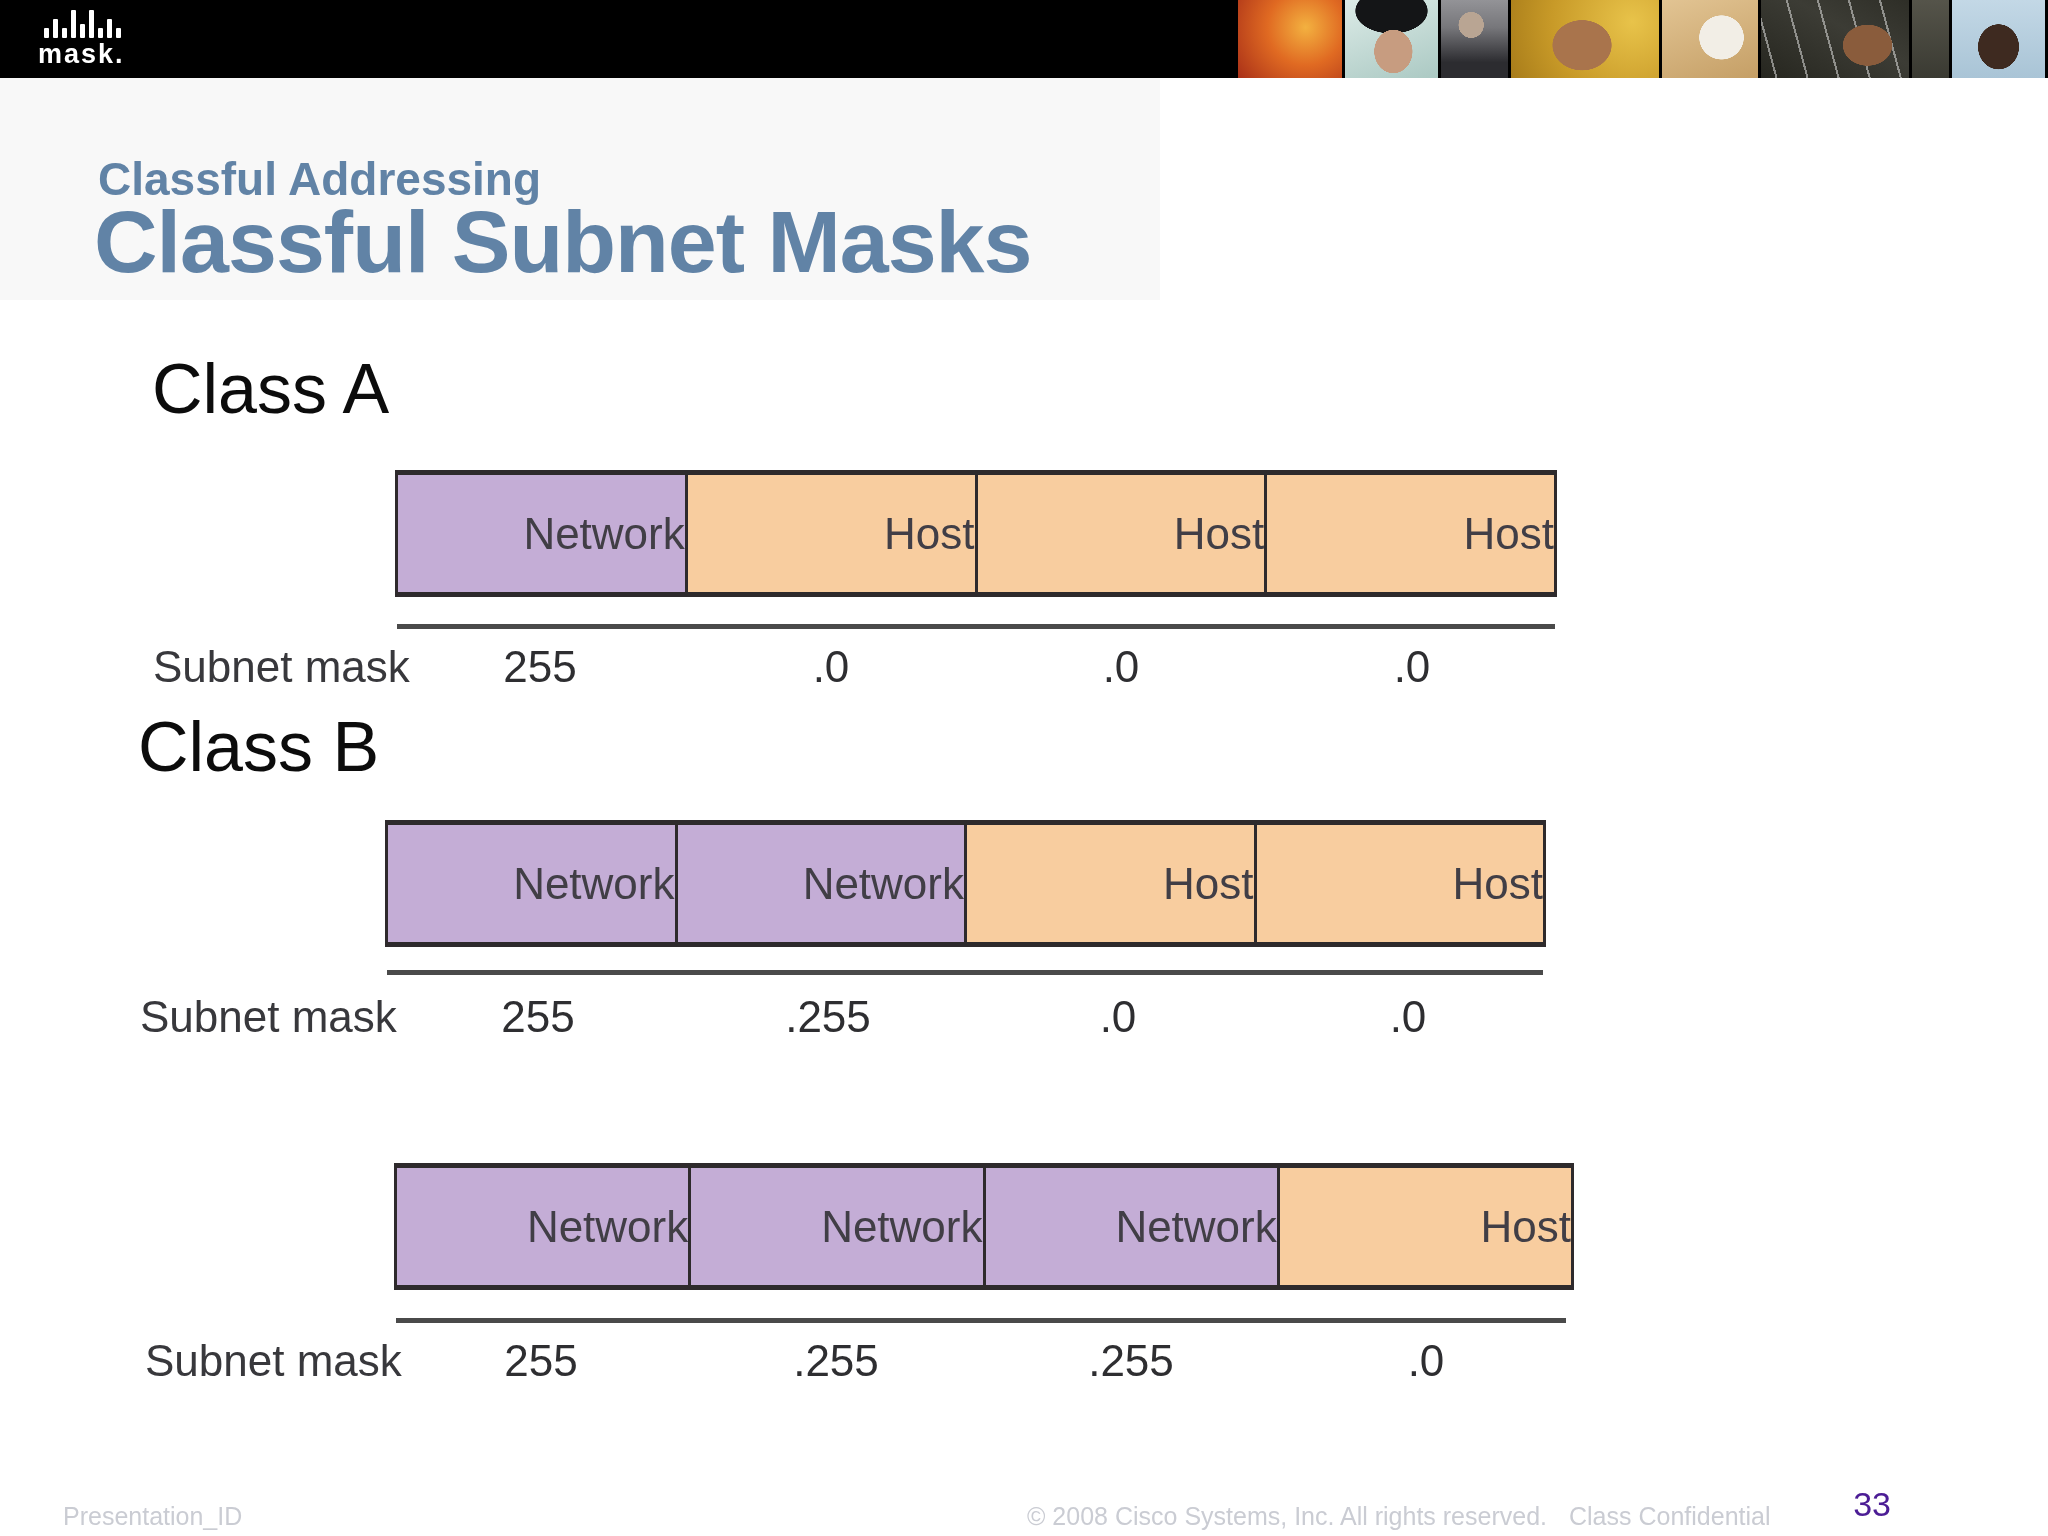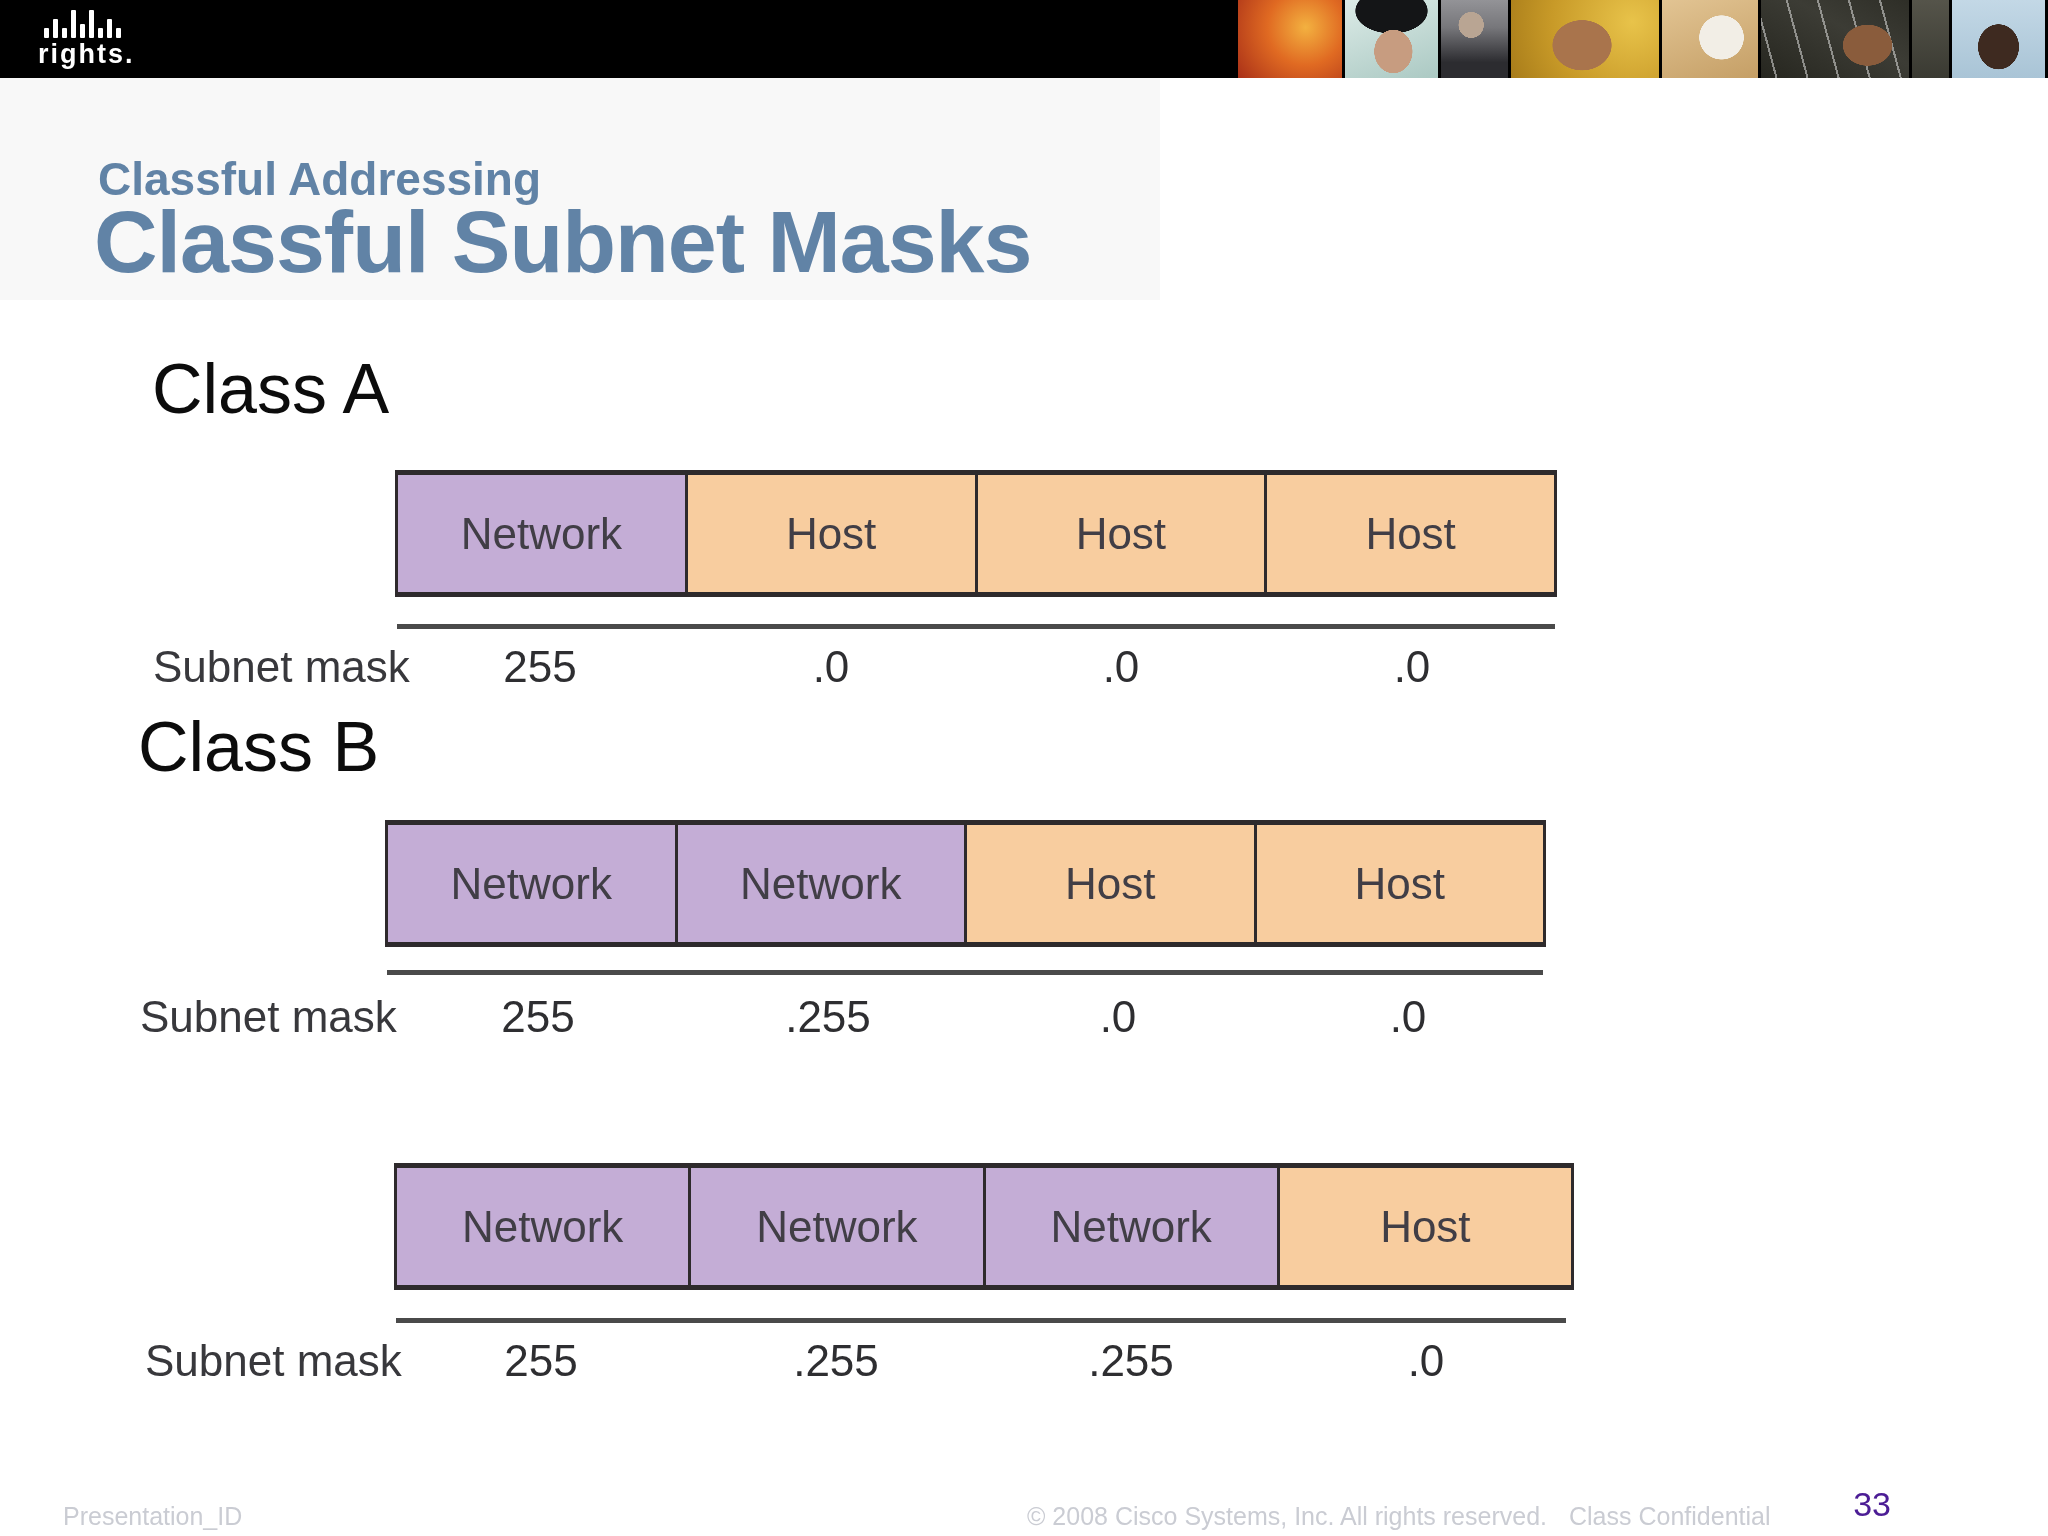"rights." div.logo-word { text: rights -> mask }
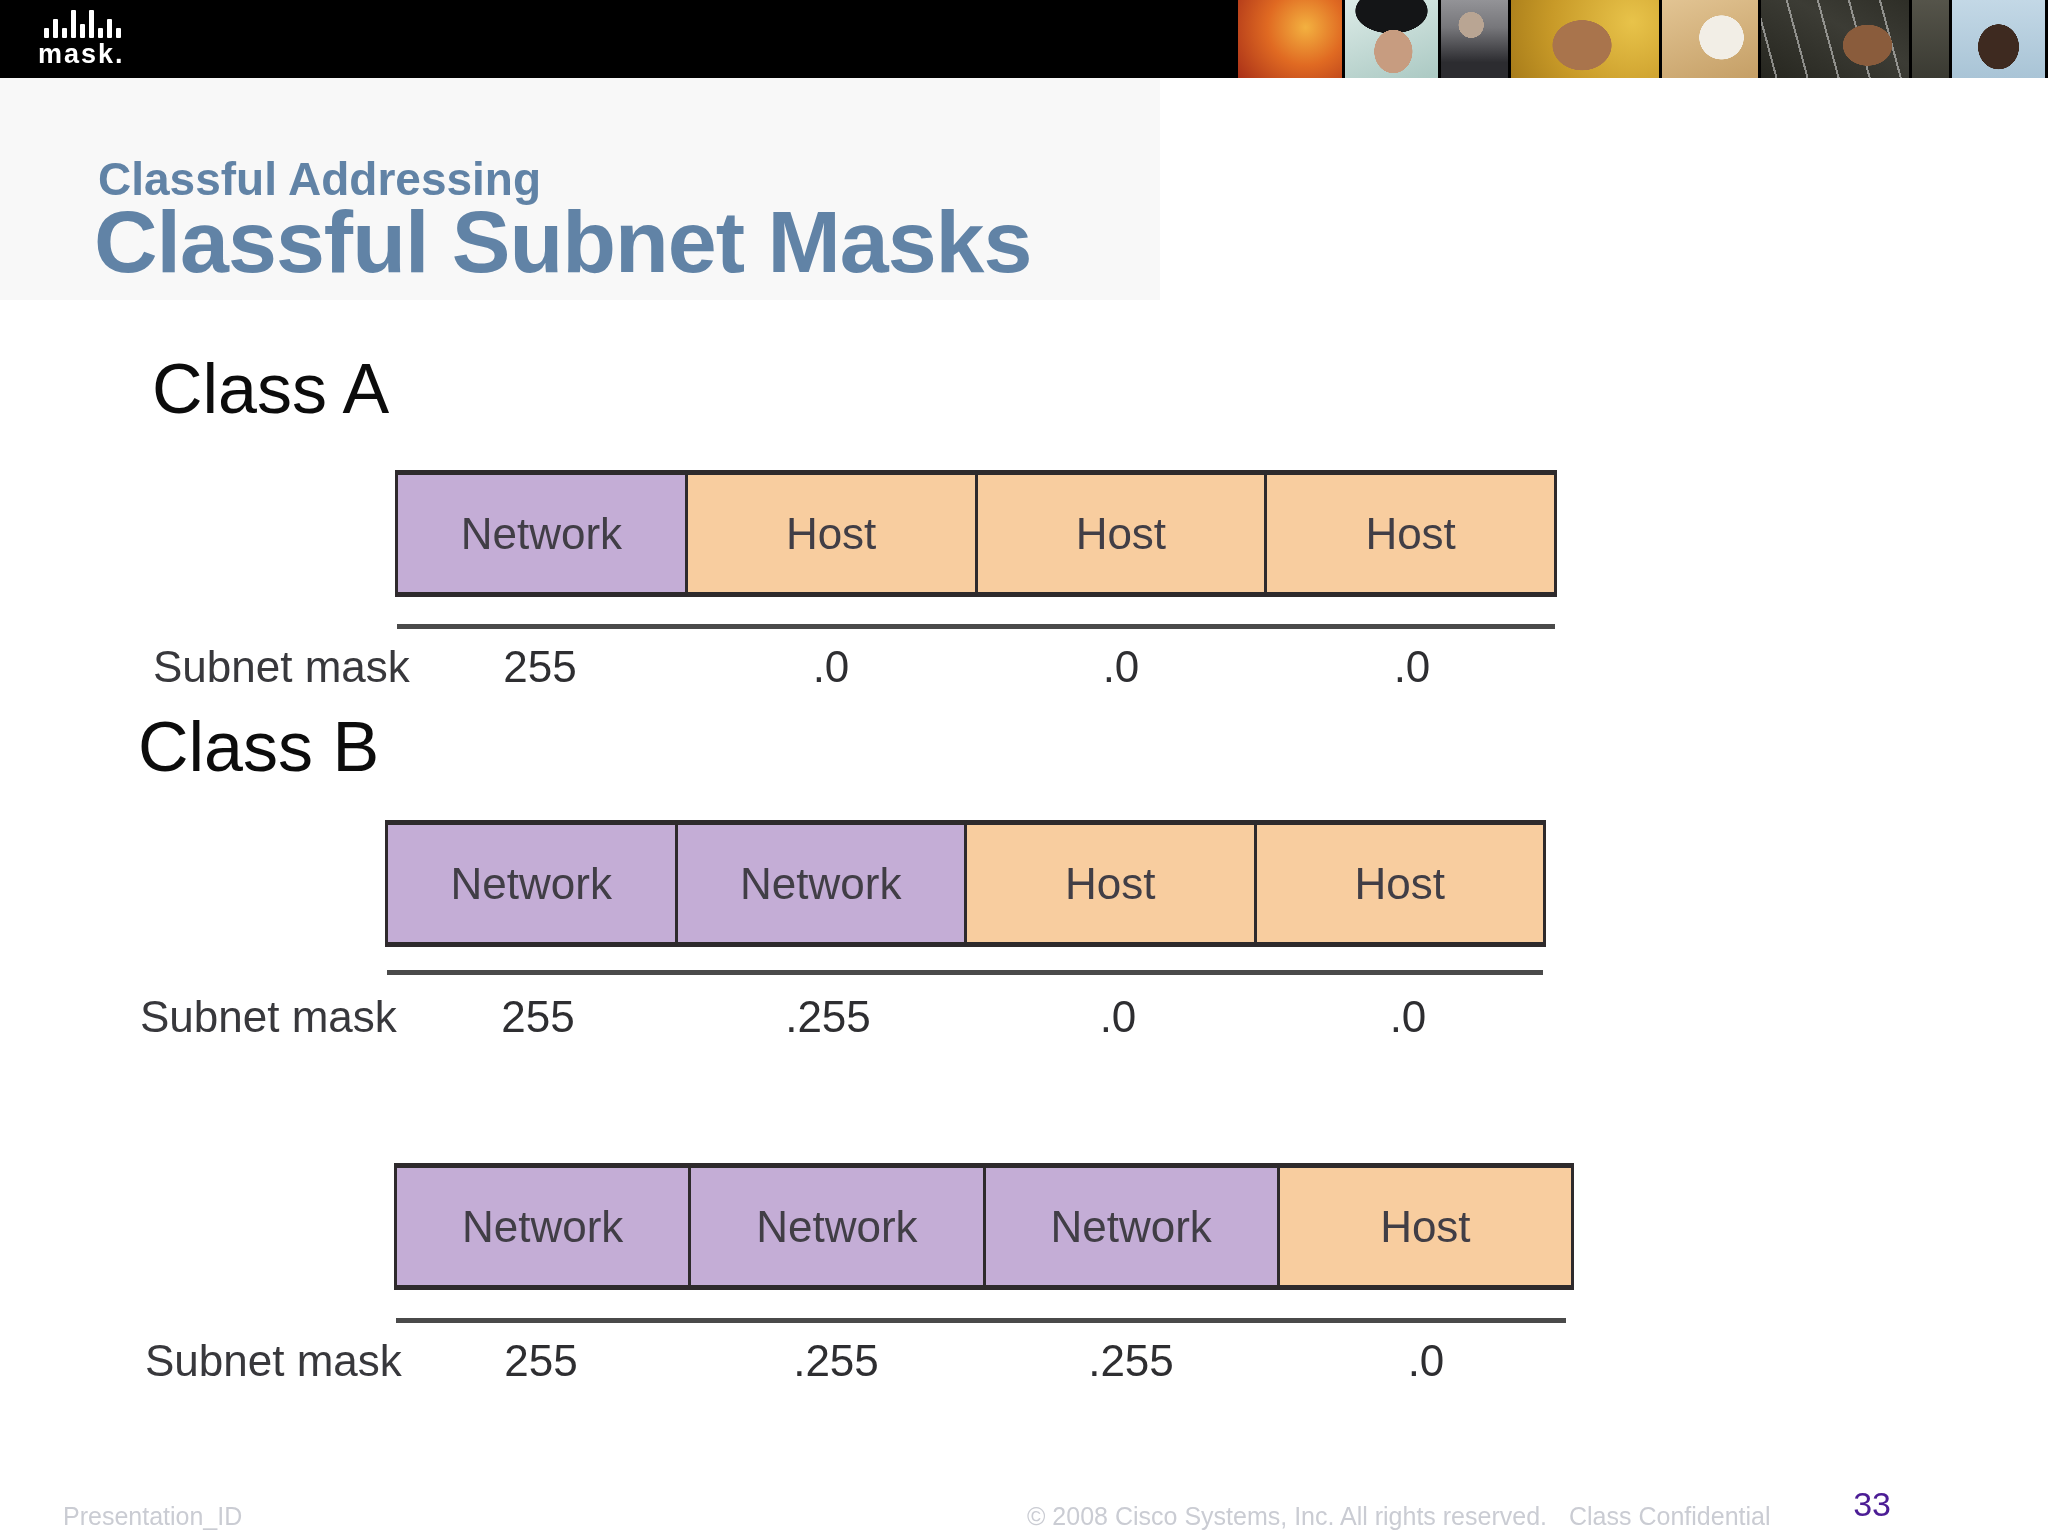"Network" .seg { justify-content: center -> flex-end }
